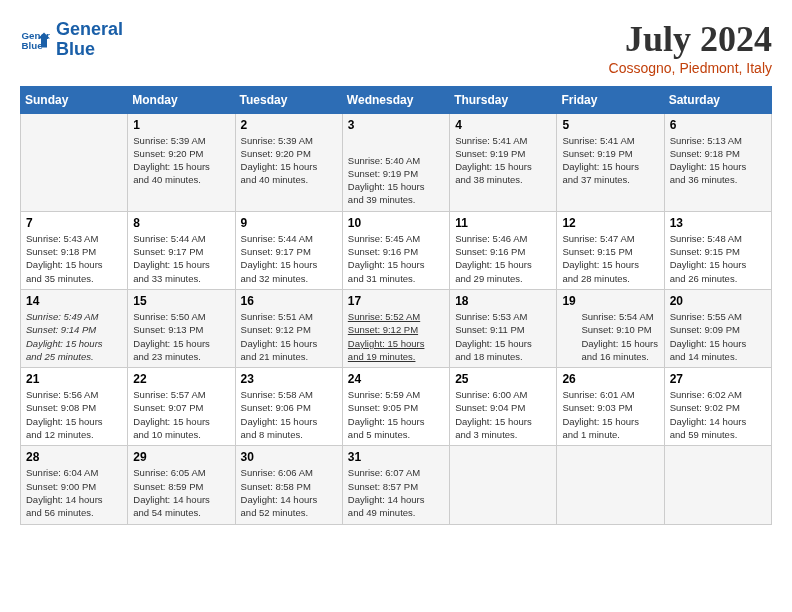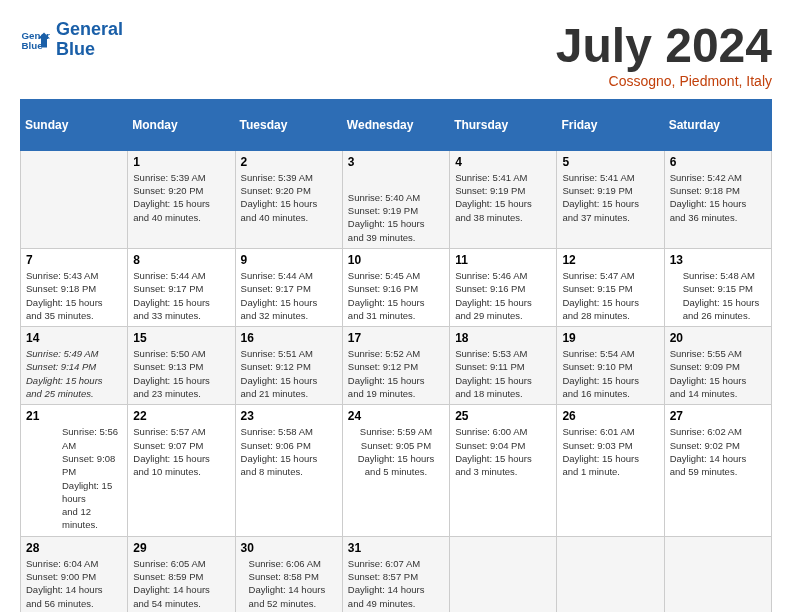"July 2024" .month-year { font-family: none -> Liberation Serif, serif; font-size: 48px -> 36px }
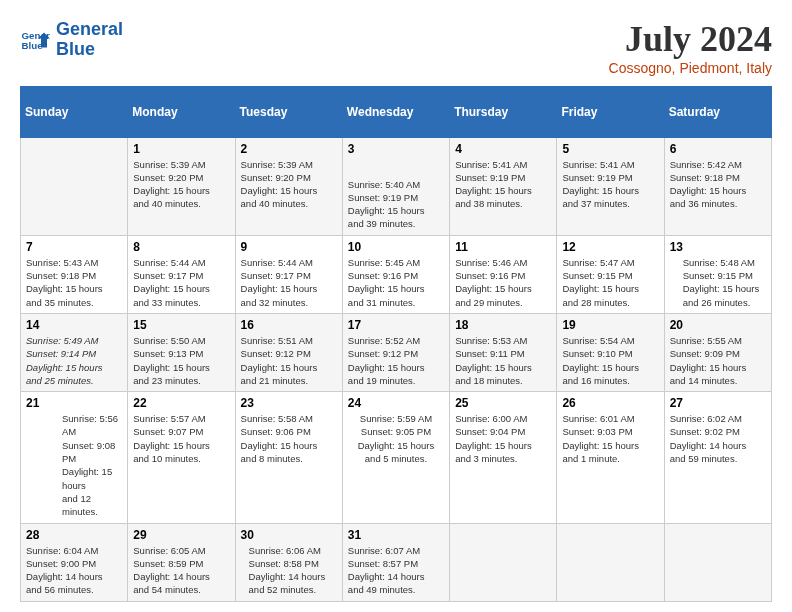"Sunday" thead tr th { padding: 18px 4px -> 6px 4px }
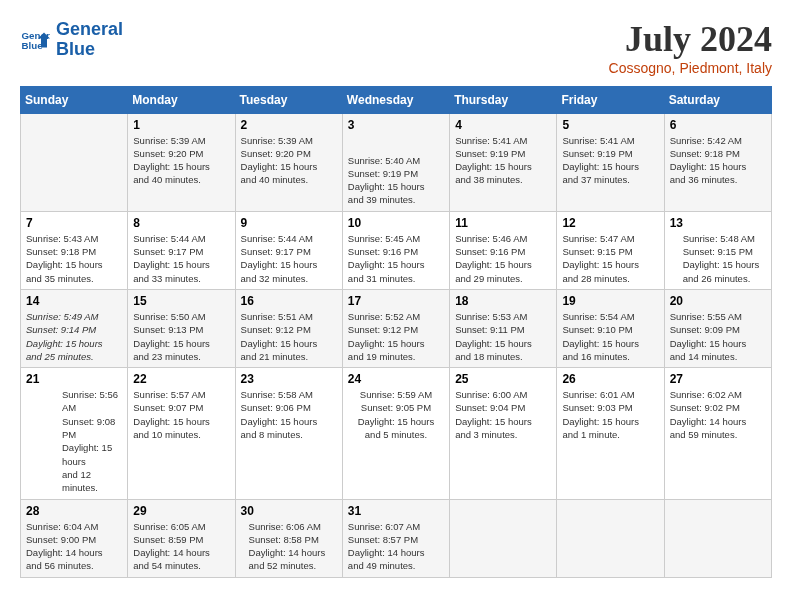"Sunrise: 5:42 AM" div.day-info { text: 5:42 -> 5:13 }
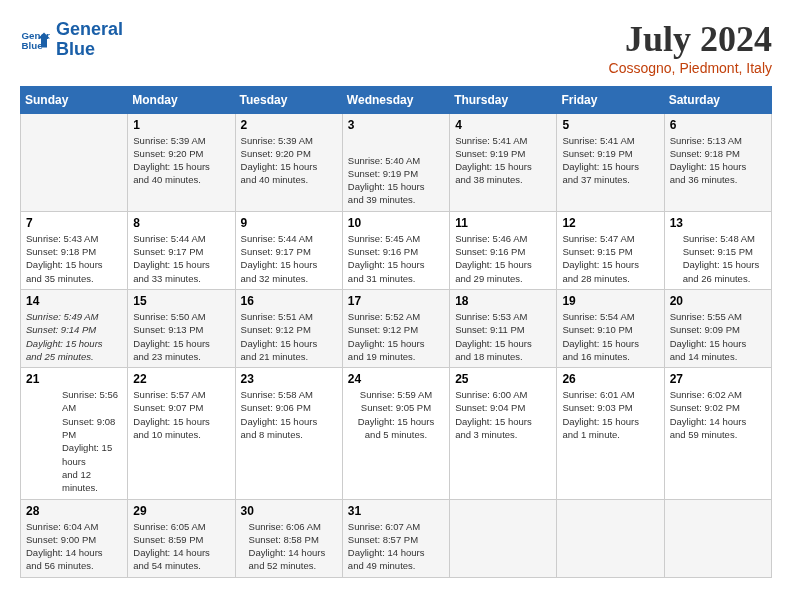"Sunrise: 5:48 AM" div.day-info { margin-left: 13px -> none }
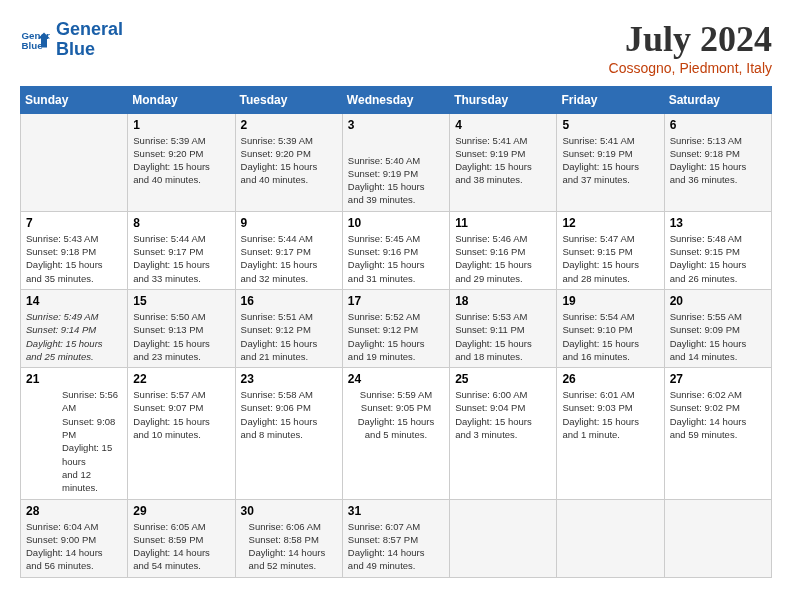"Sunrise: 5:52 AM" div.day-info { text-decoration: none -> underline }
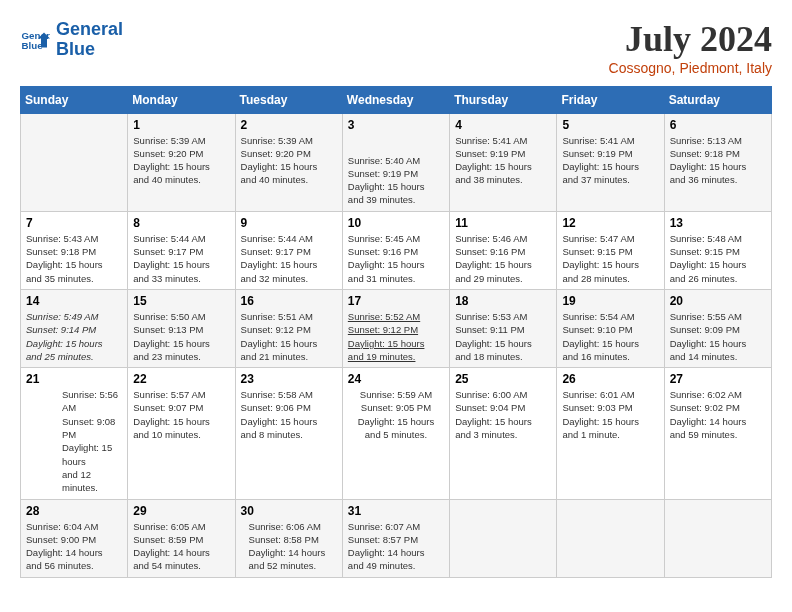"Sunrise: 5:54 AM" div.day-info { margin-left: none -> 19px }
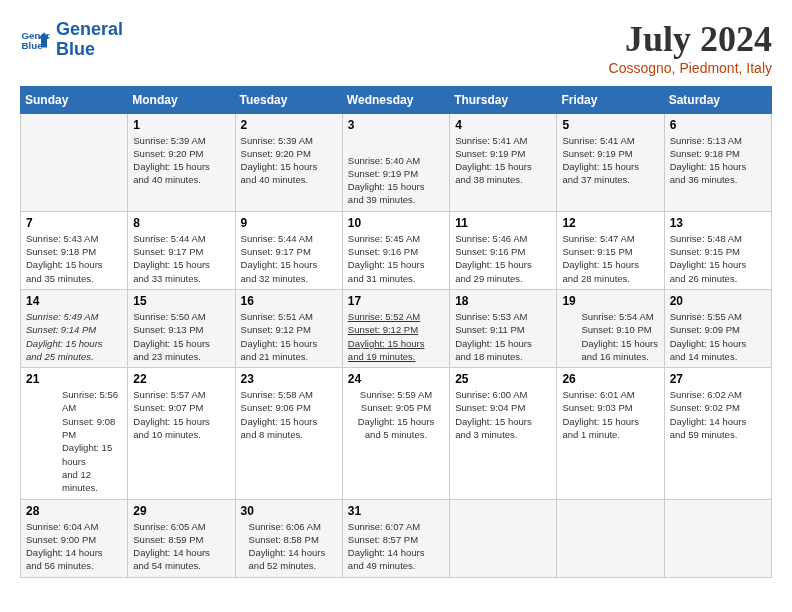"Sunrise: 5:56 AM" div.day-info { margin-left: 36px -> none }
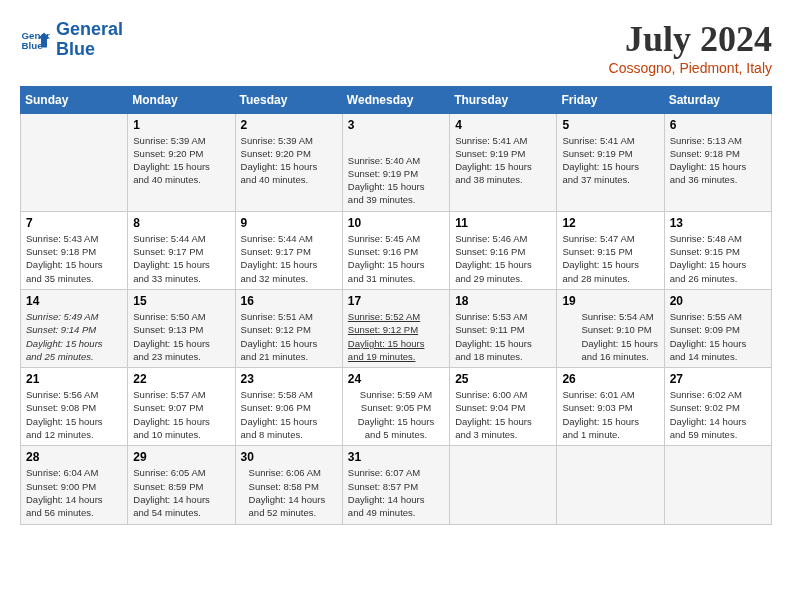"Sunrise: 5:59 AM" div.day-info { text-align: center -> none }
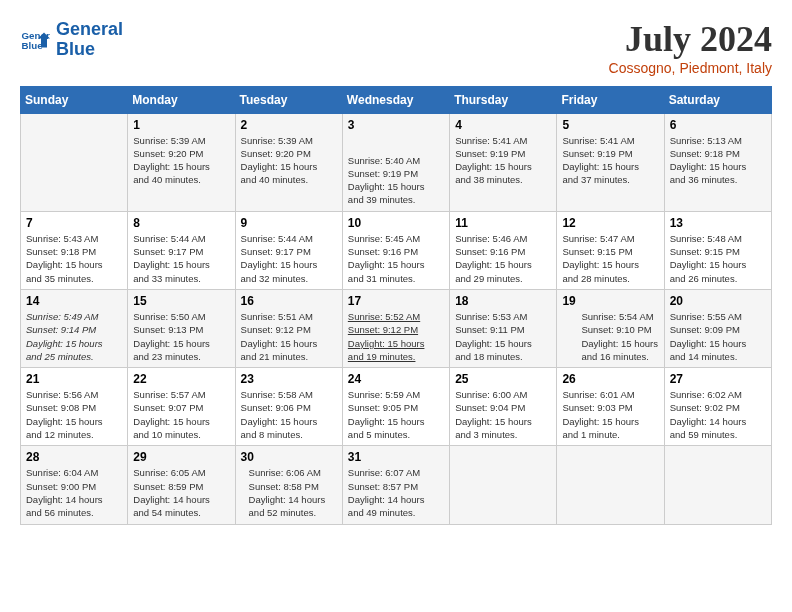"Sunrise: 6:06 AM" div.day-info { margin-left: 8px -> none }
